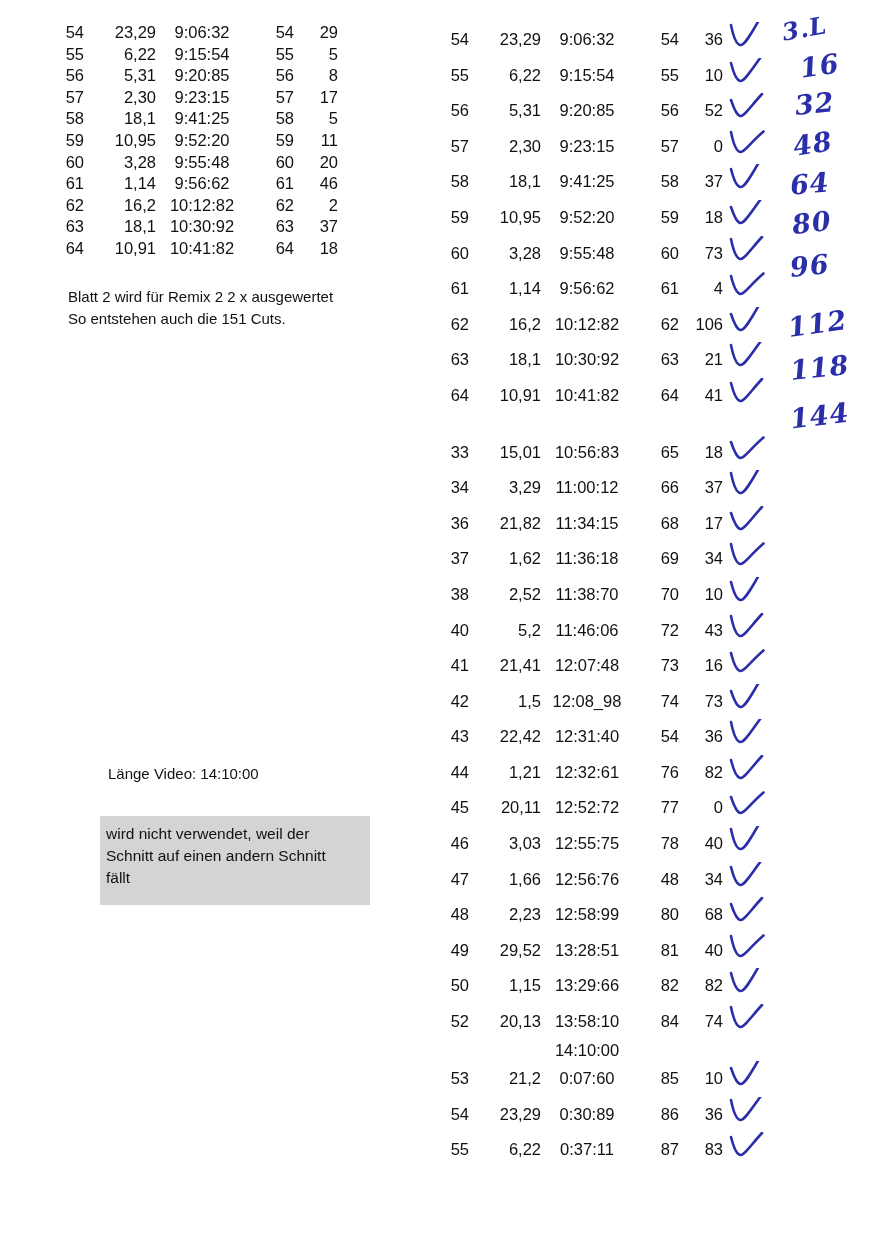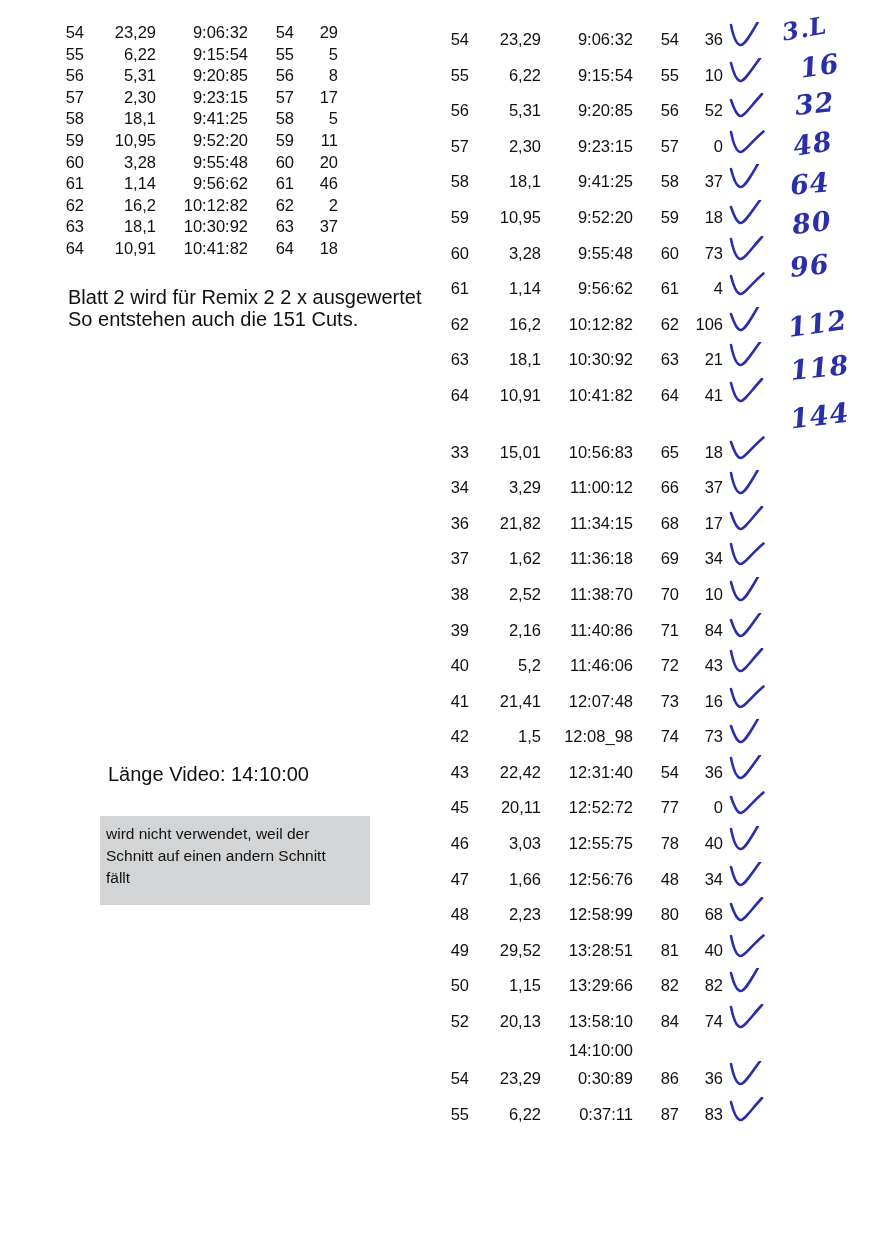"9:06:32" .c-time { text-align: right -> center }
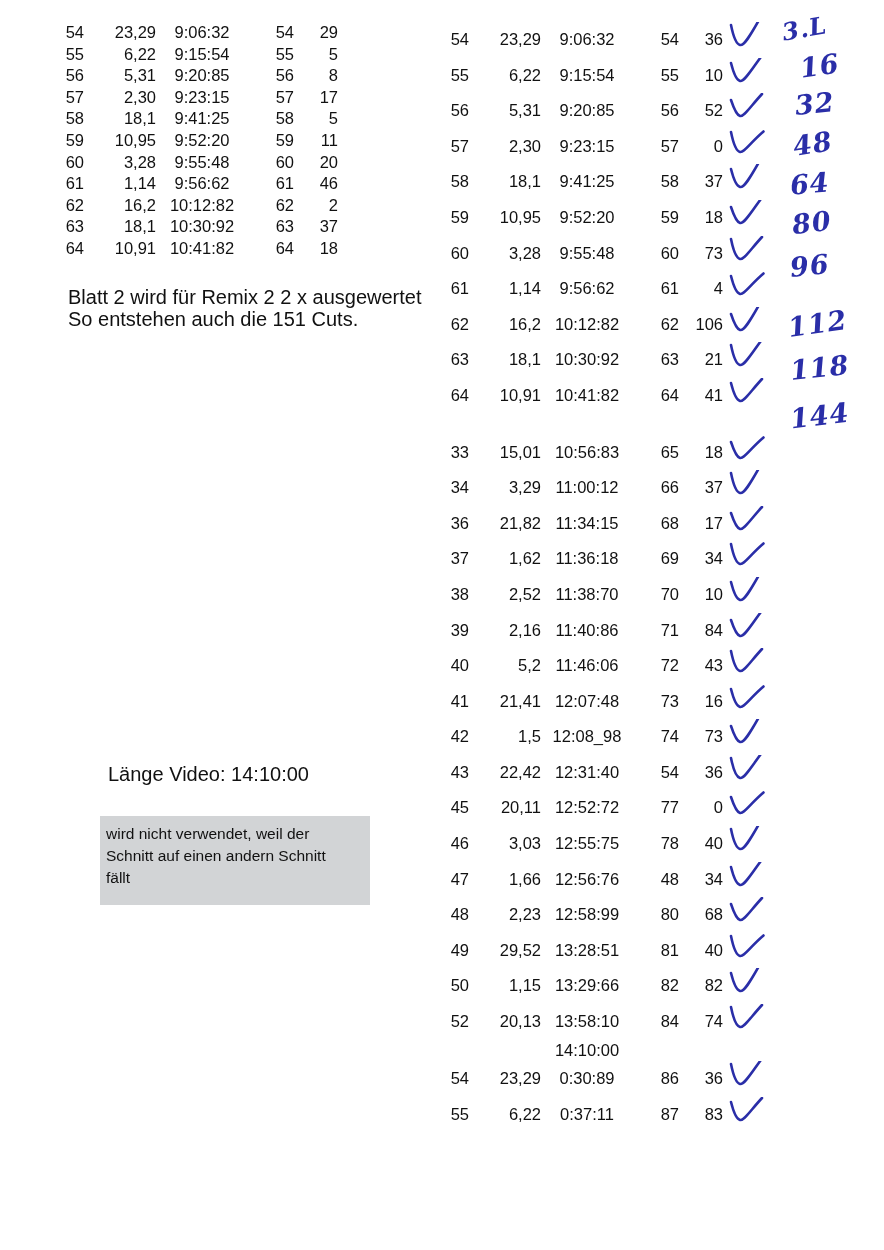"Blatt 2 wird für Remix" .note { font-size: 20px -> 15px }
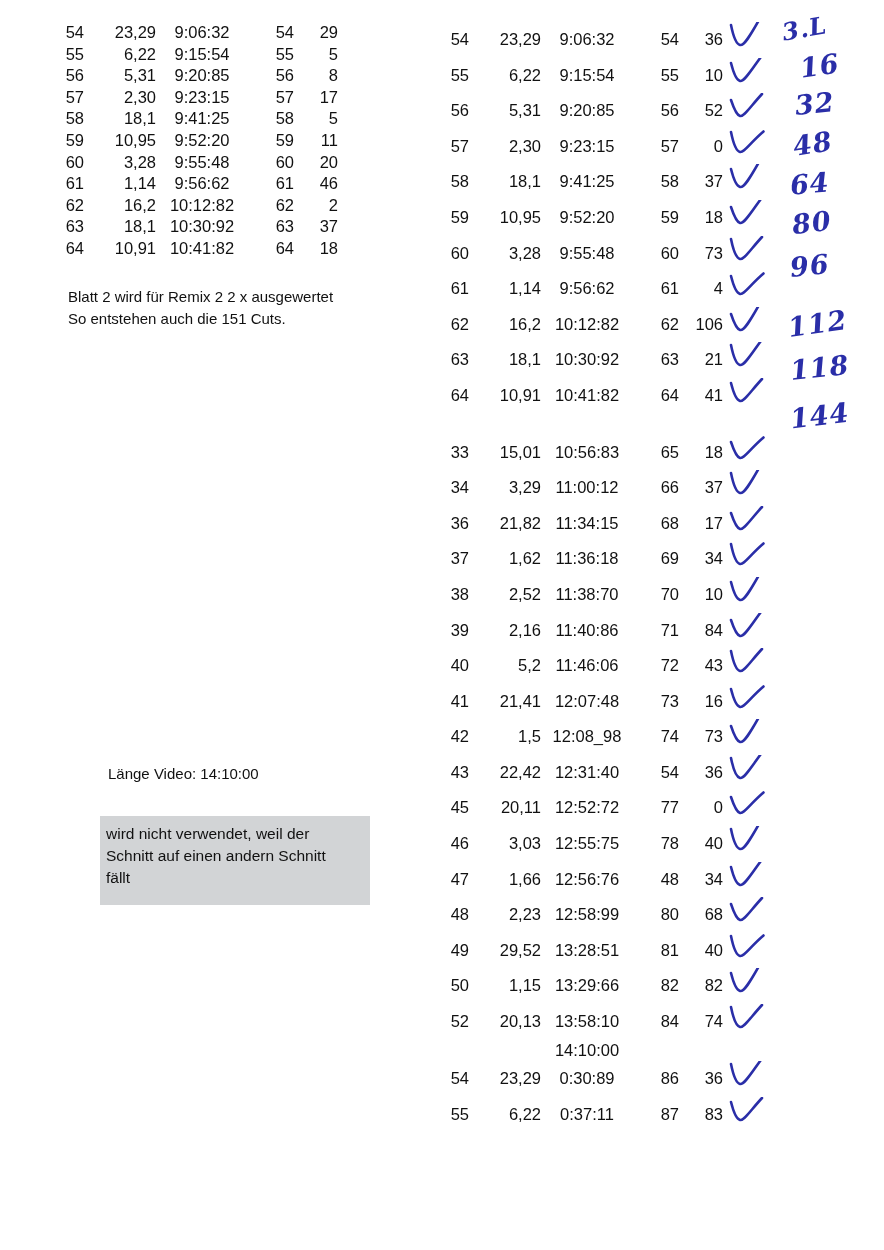"39" tr.row { html: <tr> <td>39</td> <td>2,16</td> <td>11:40:86</td> <td>71</td> <td>84</td> <td><svg> <path></path> </svg></td> </tr> -> none }
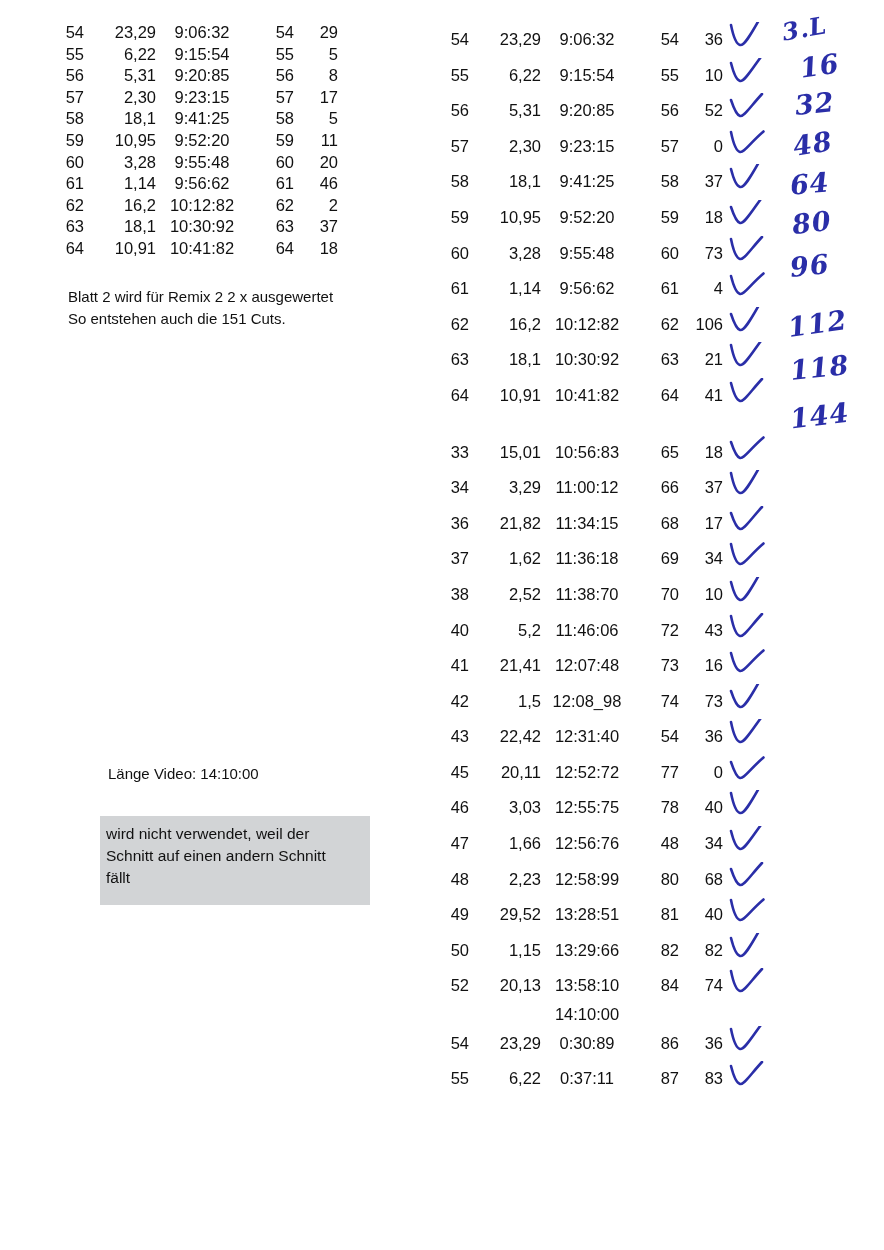"44" tr.row { html: none -> <tr> <td>44</td> <td>1,21</td> <td>12:32:61</td> <td>76</td> <td>82</td> <td><svg> <path></path> </svg></td> </tr> }
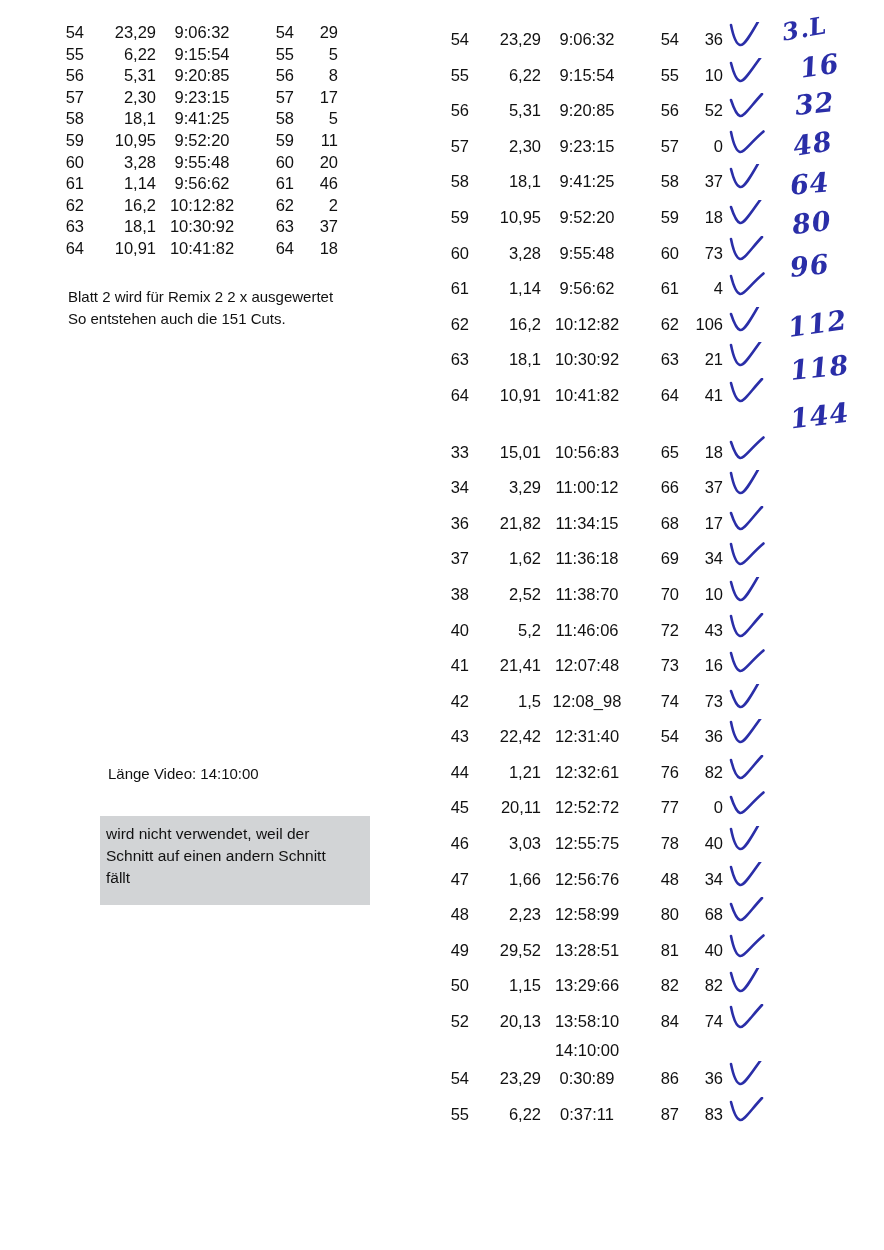"53" tr.row { html: none -> <tr> <td>53</td> <td>21,2</td> <td>0:07:60</td> <td>85</td> <td>10</td> <td><svg> <path></path> </svg></td> </tr> }
